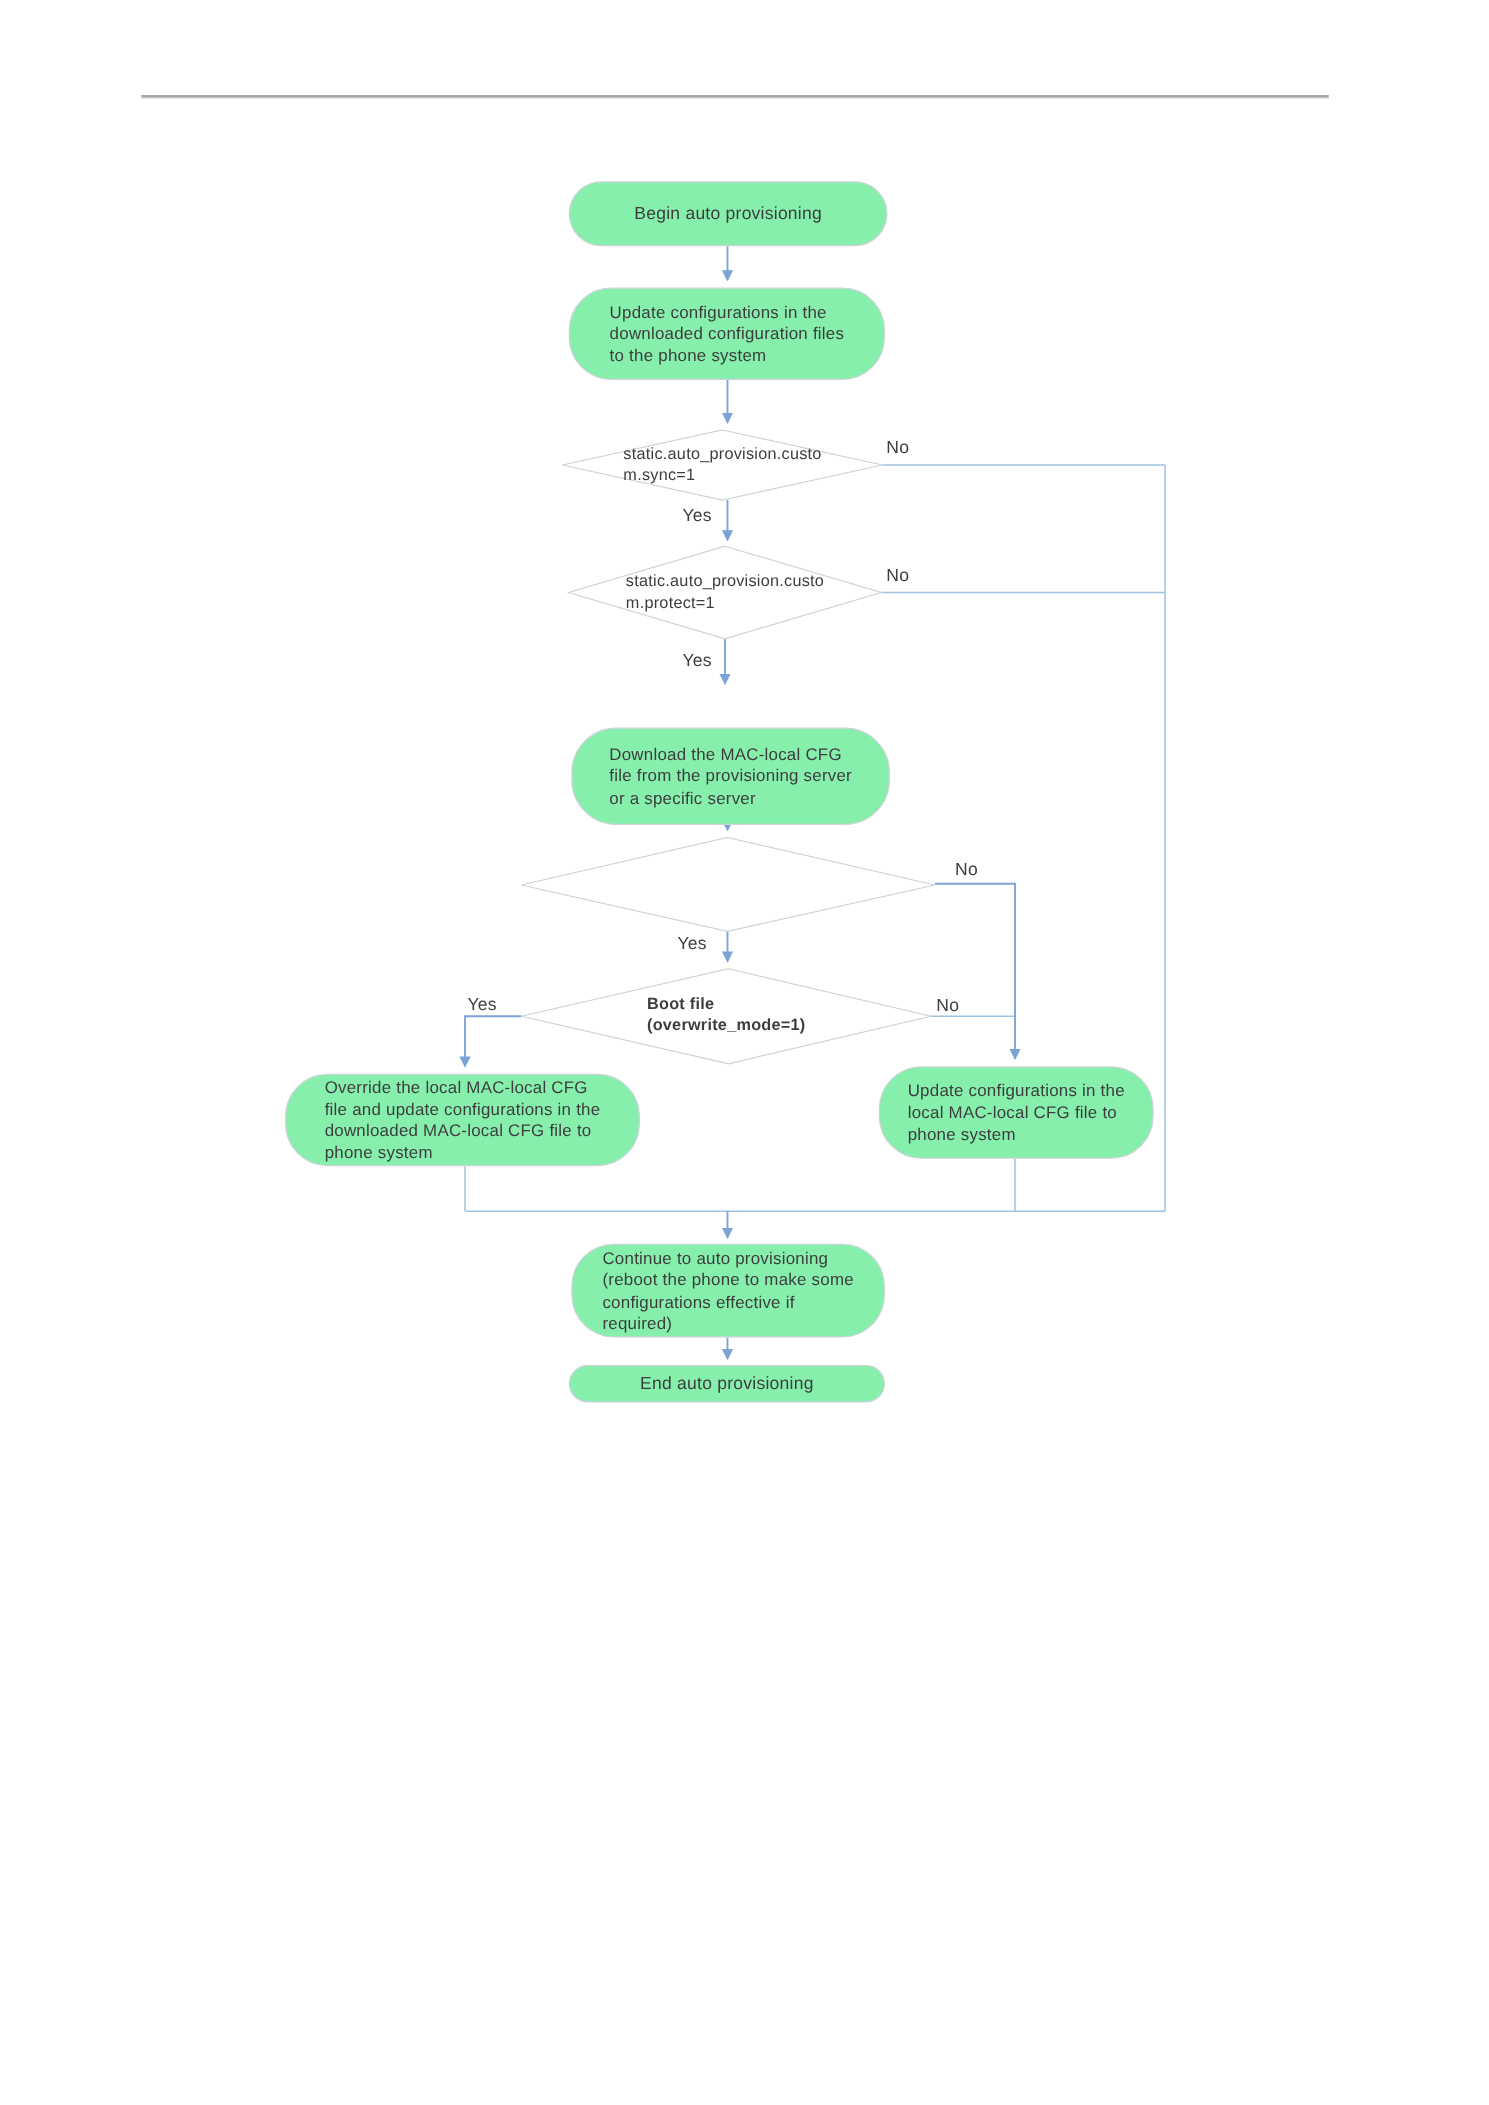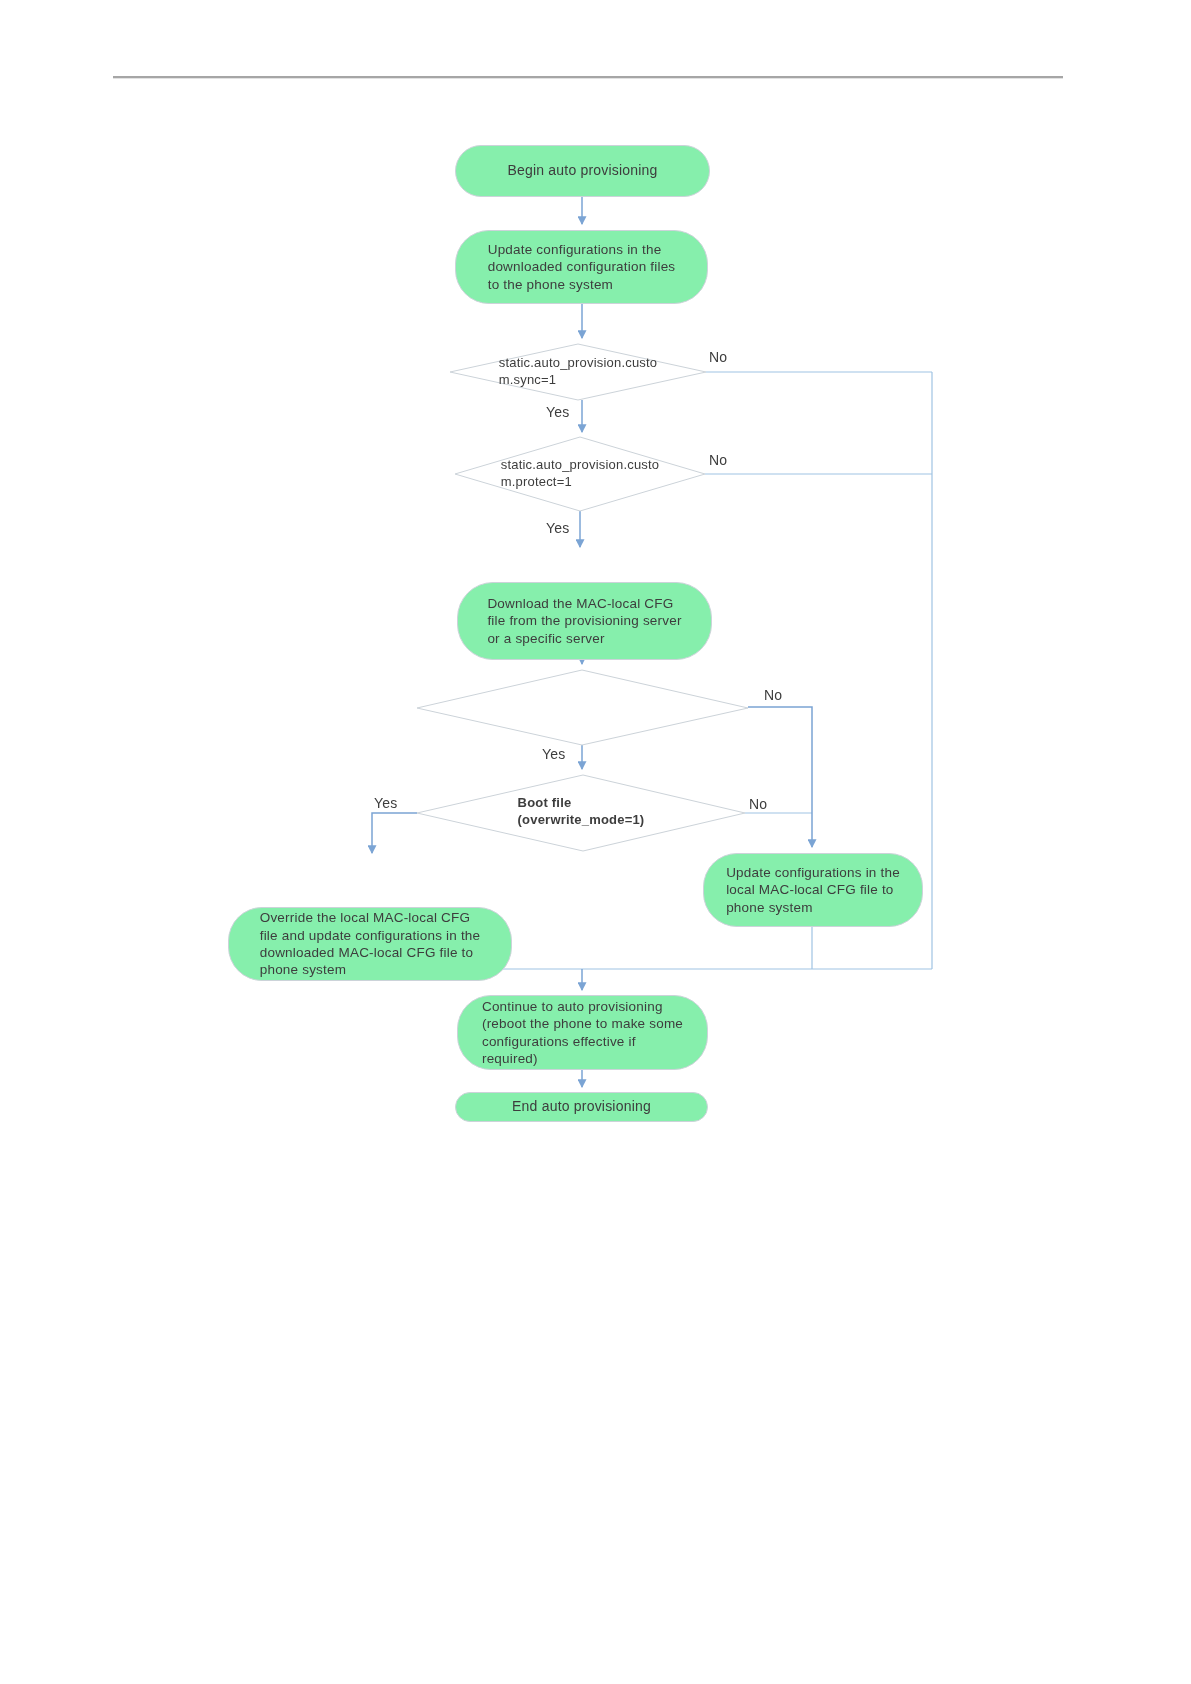"Override the local MAC-local CFG" #n-p3 { margin-top: 48px -> none }
